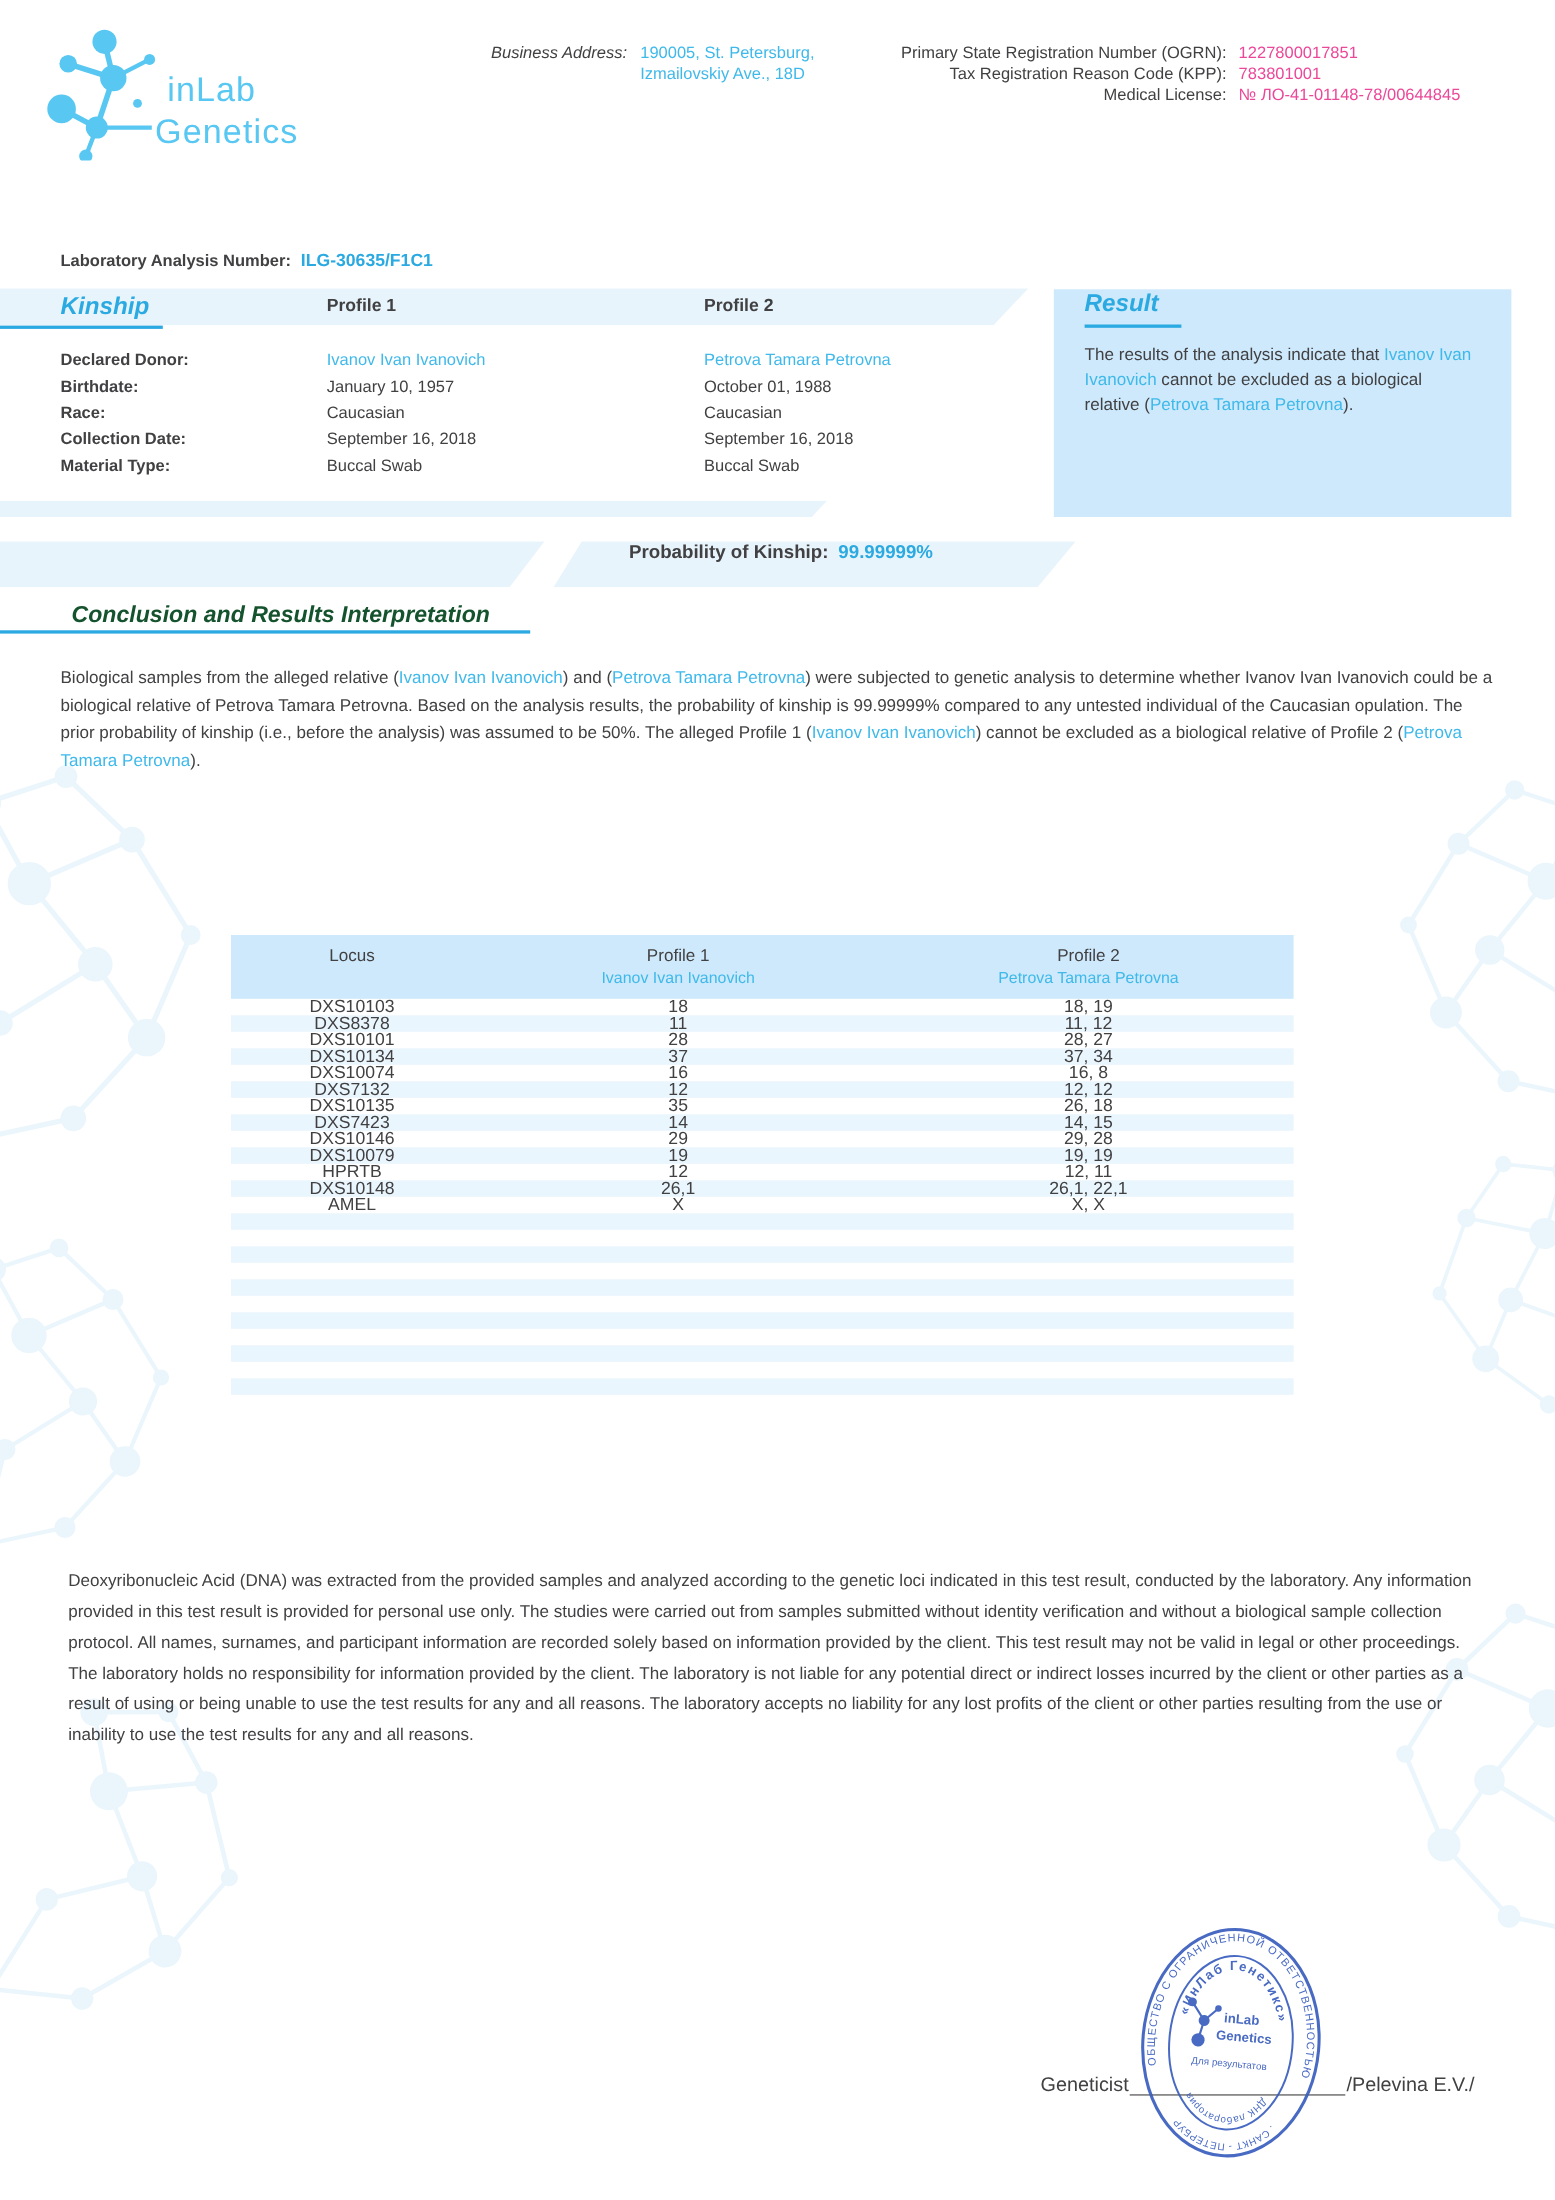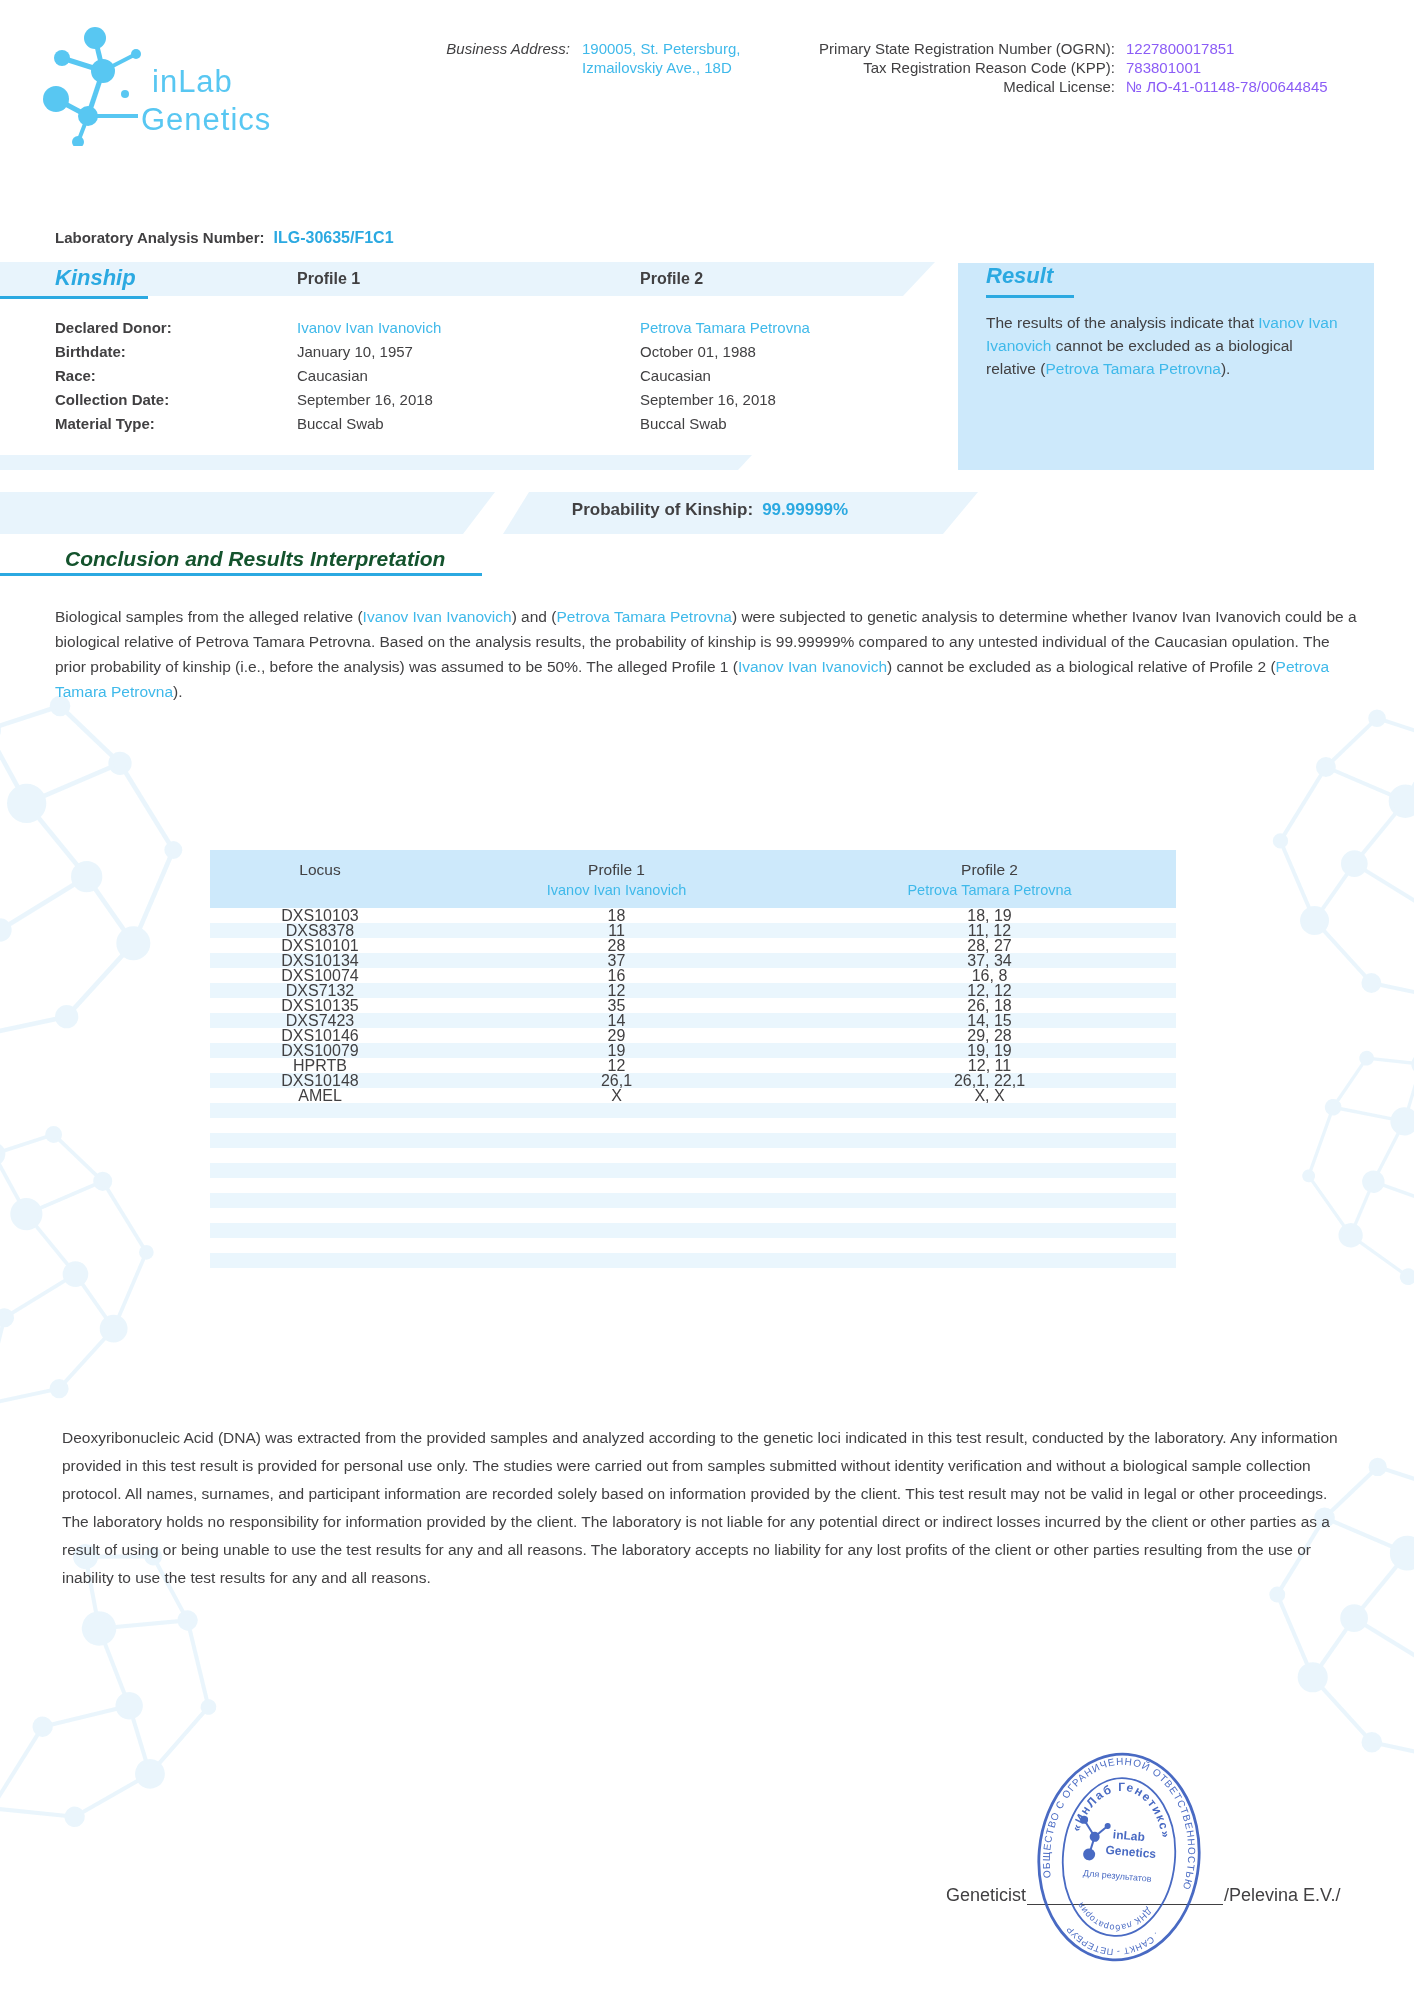"1227800017851" .reg-row .val { color: #8b5cf6 -> #ec4899 }
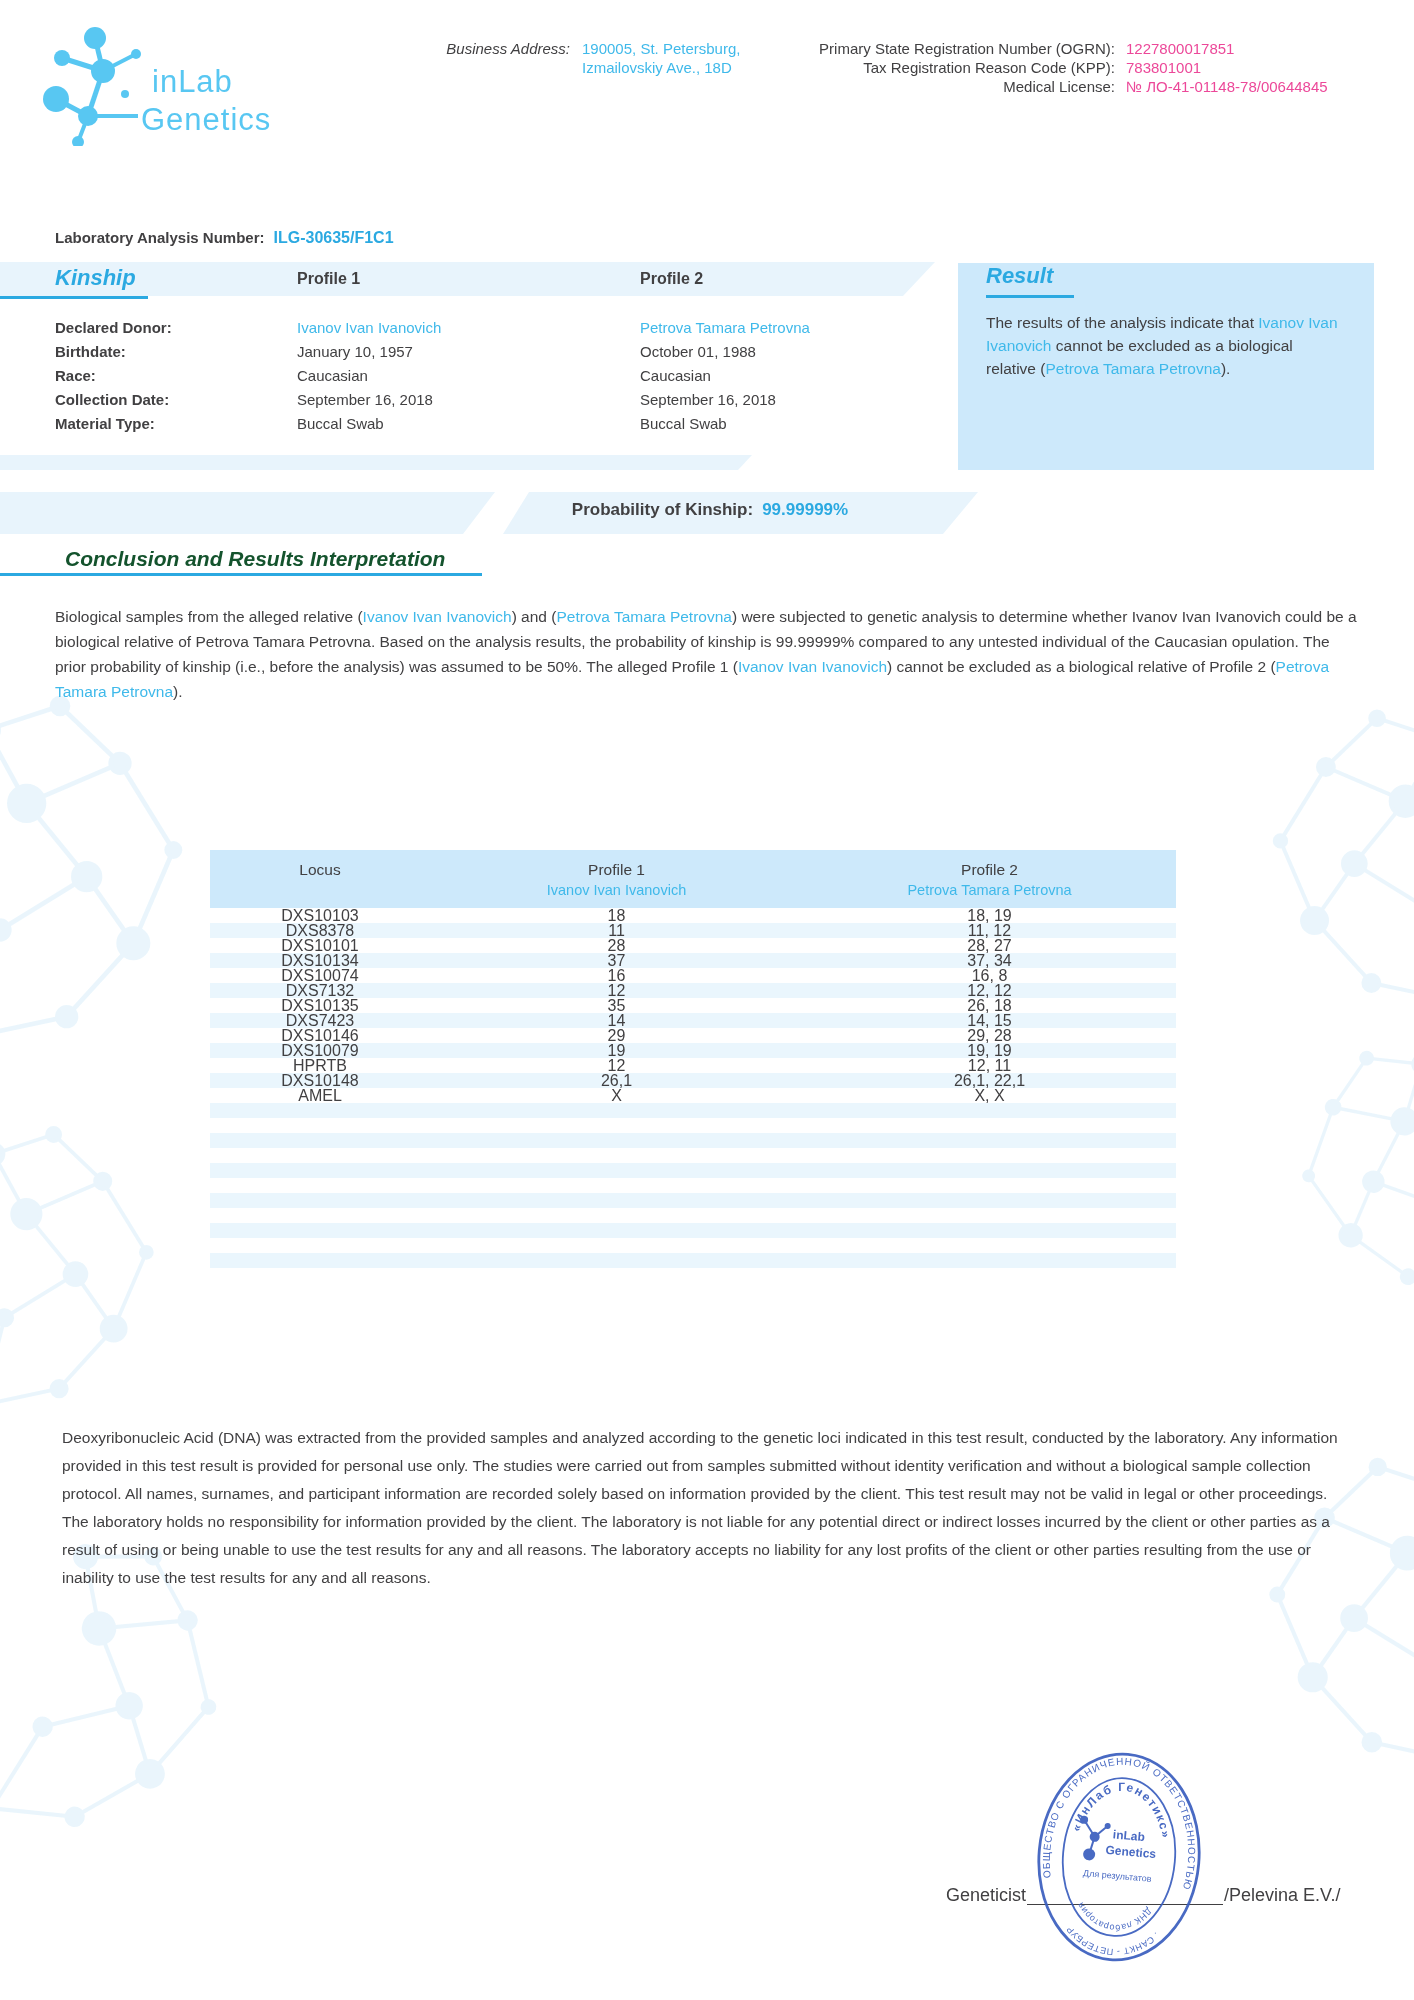"Probability of Kinship:" .prob-text { align-items: center -> none }
